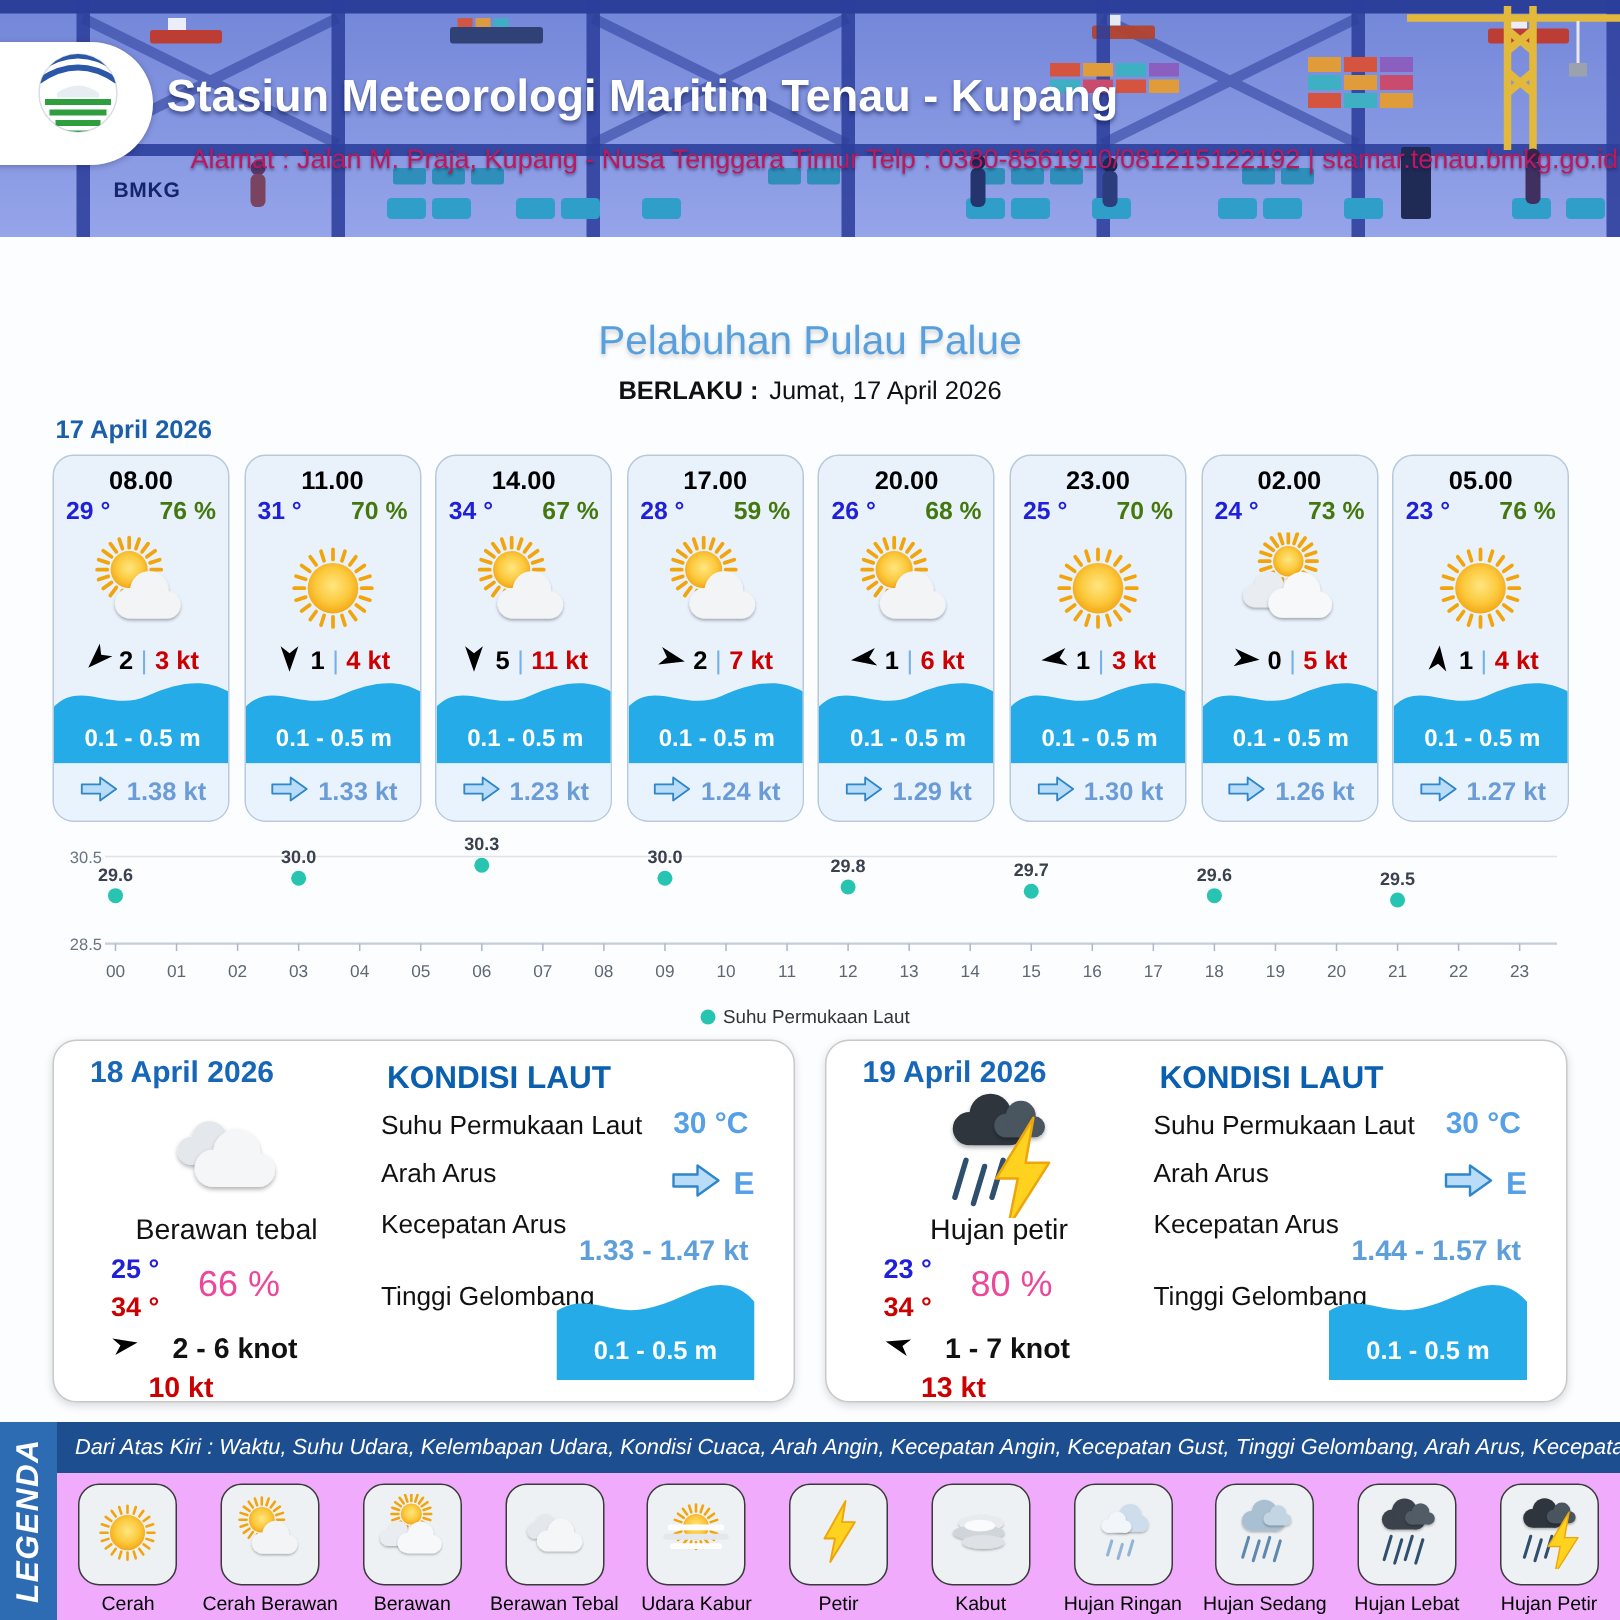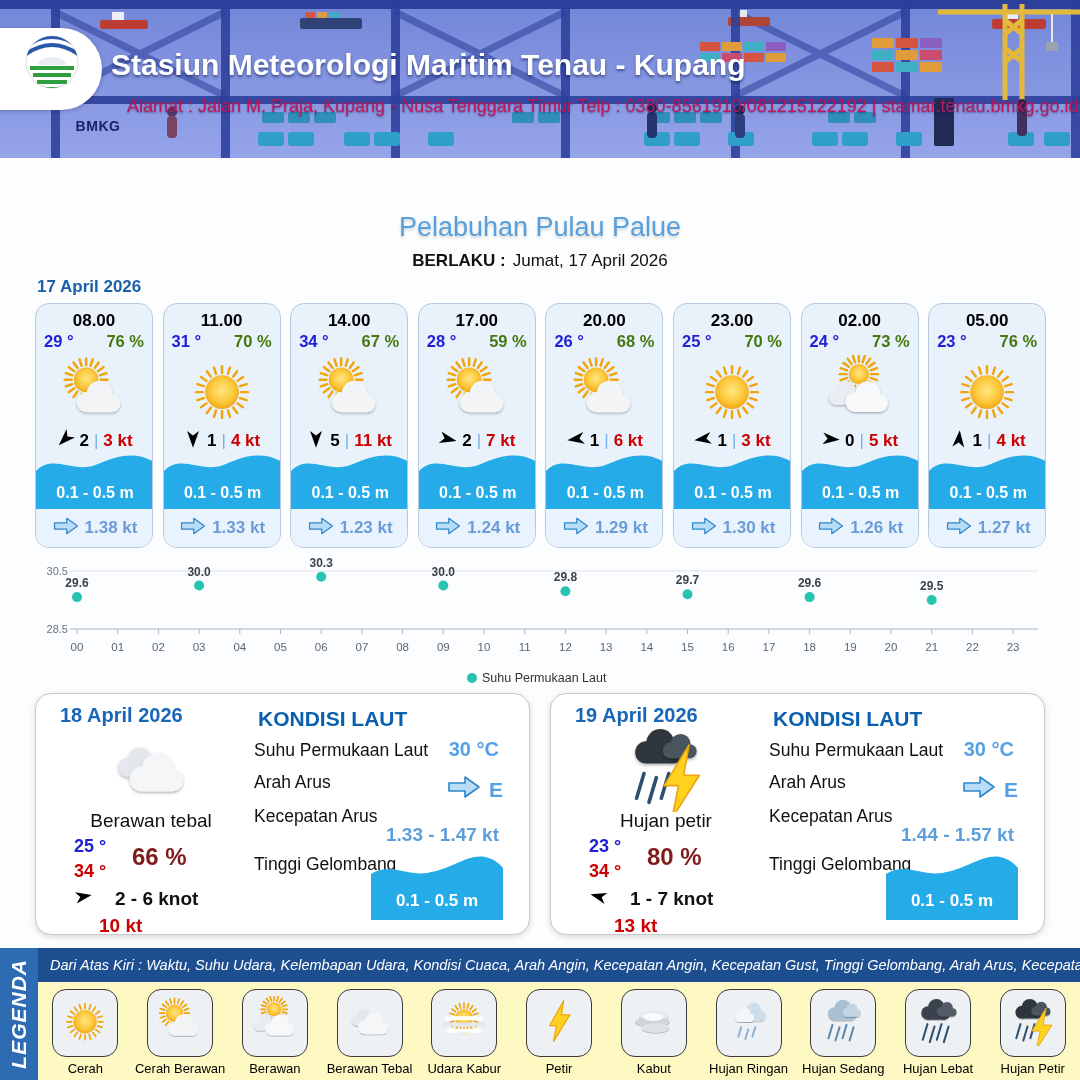"66 %" .p-hum { color: #7f1d1d -> #ec4899; font-weight: bold -> normal }
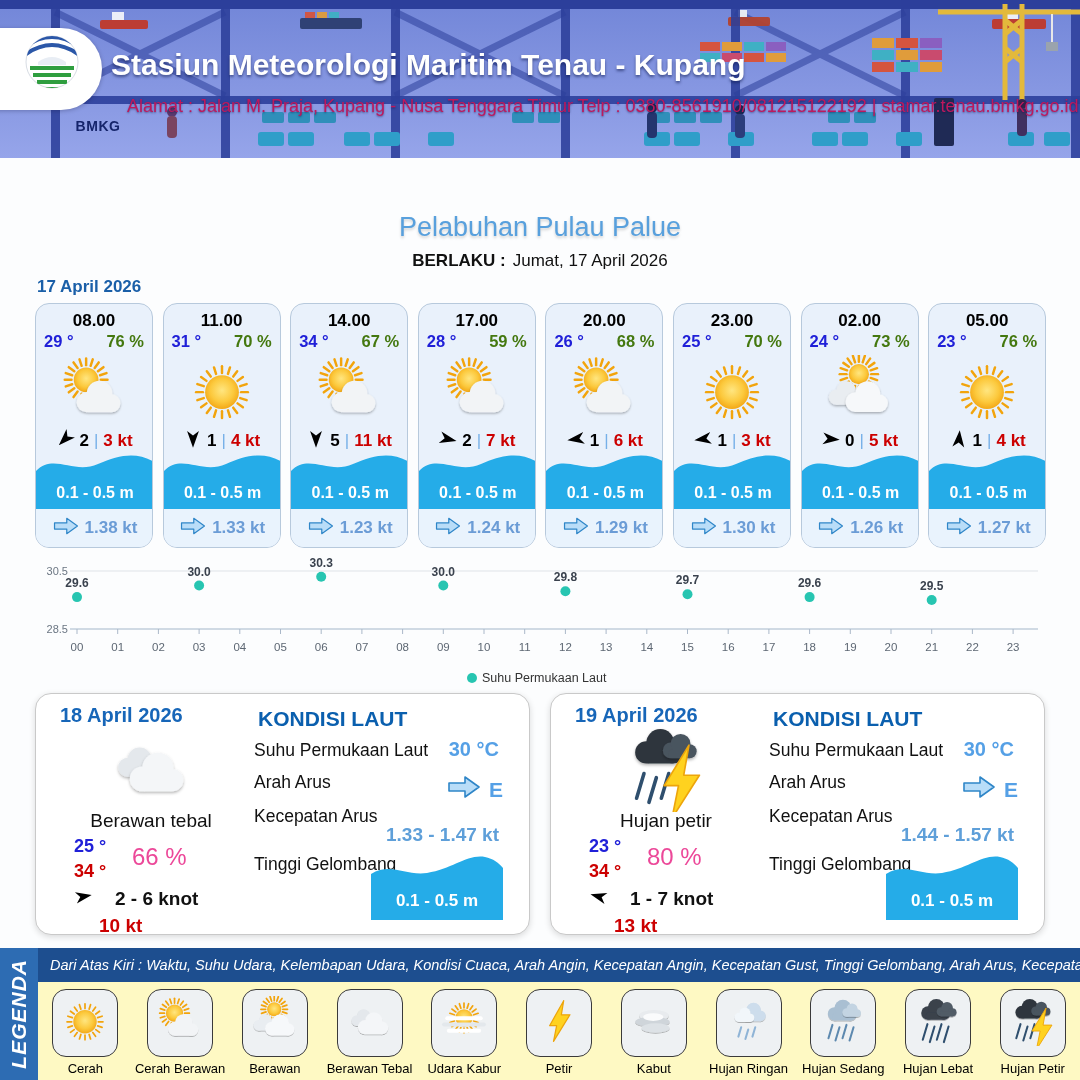"Cerah" .legend-items { background: #fef9c3 -> #f0abfc }
